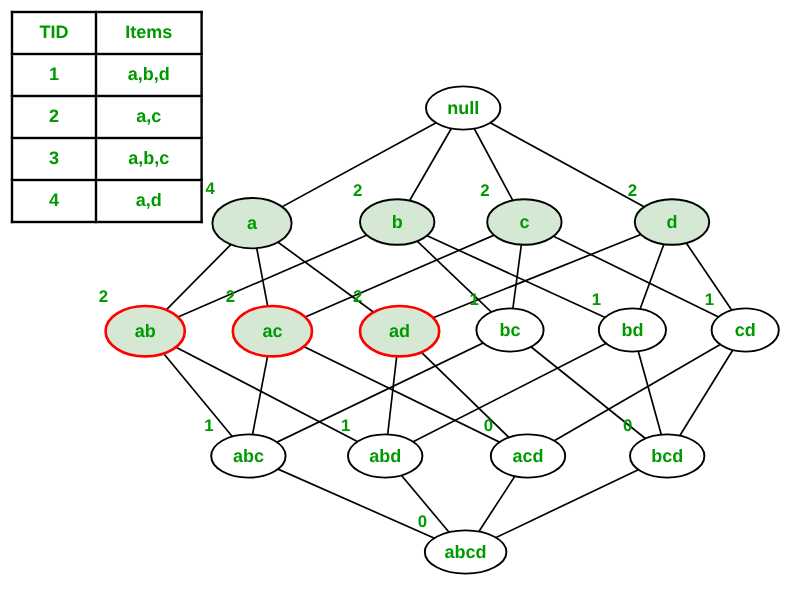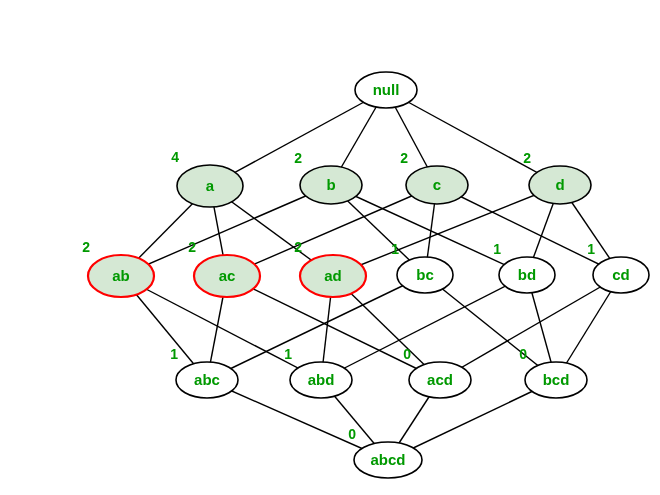"TID" table.tid-table { html: none -> <table> <thead> <tr> <th>TID</th> <th>Items</th> </tr> </thead> <tbody> <tr> <td>1</td> <td>a,b,d</td> </tr> <tr> <td>2</td> <td>a,c</td> </tr> <tr> <td>3</td> <td>a,b,c</td> </tr> <tr> <td>4</td> <td>a,d</td> </tr> </tbody> </table> }
